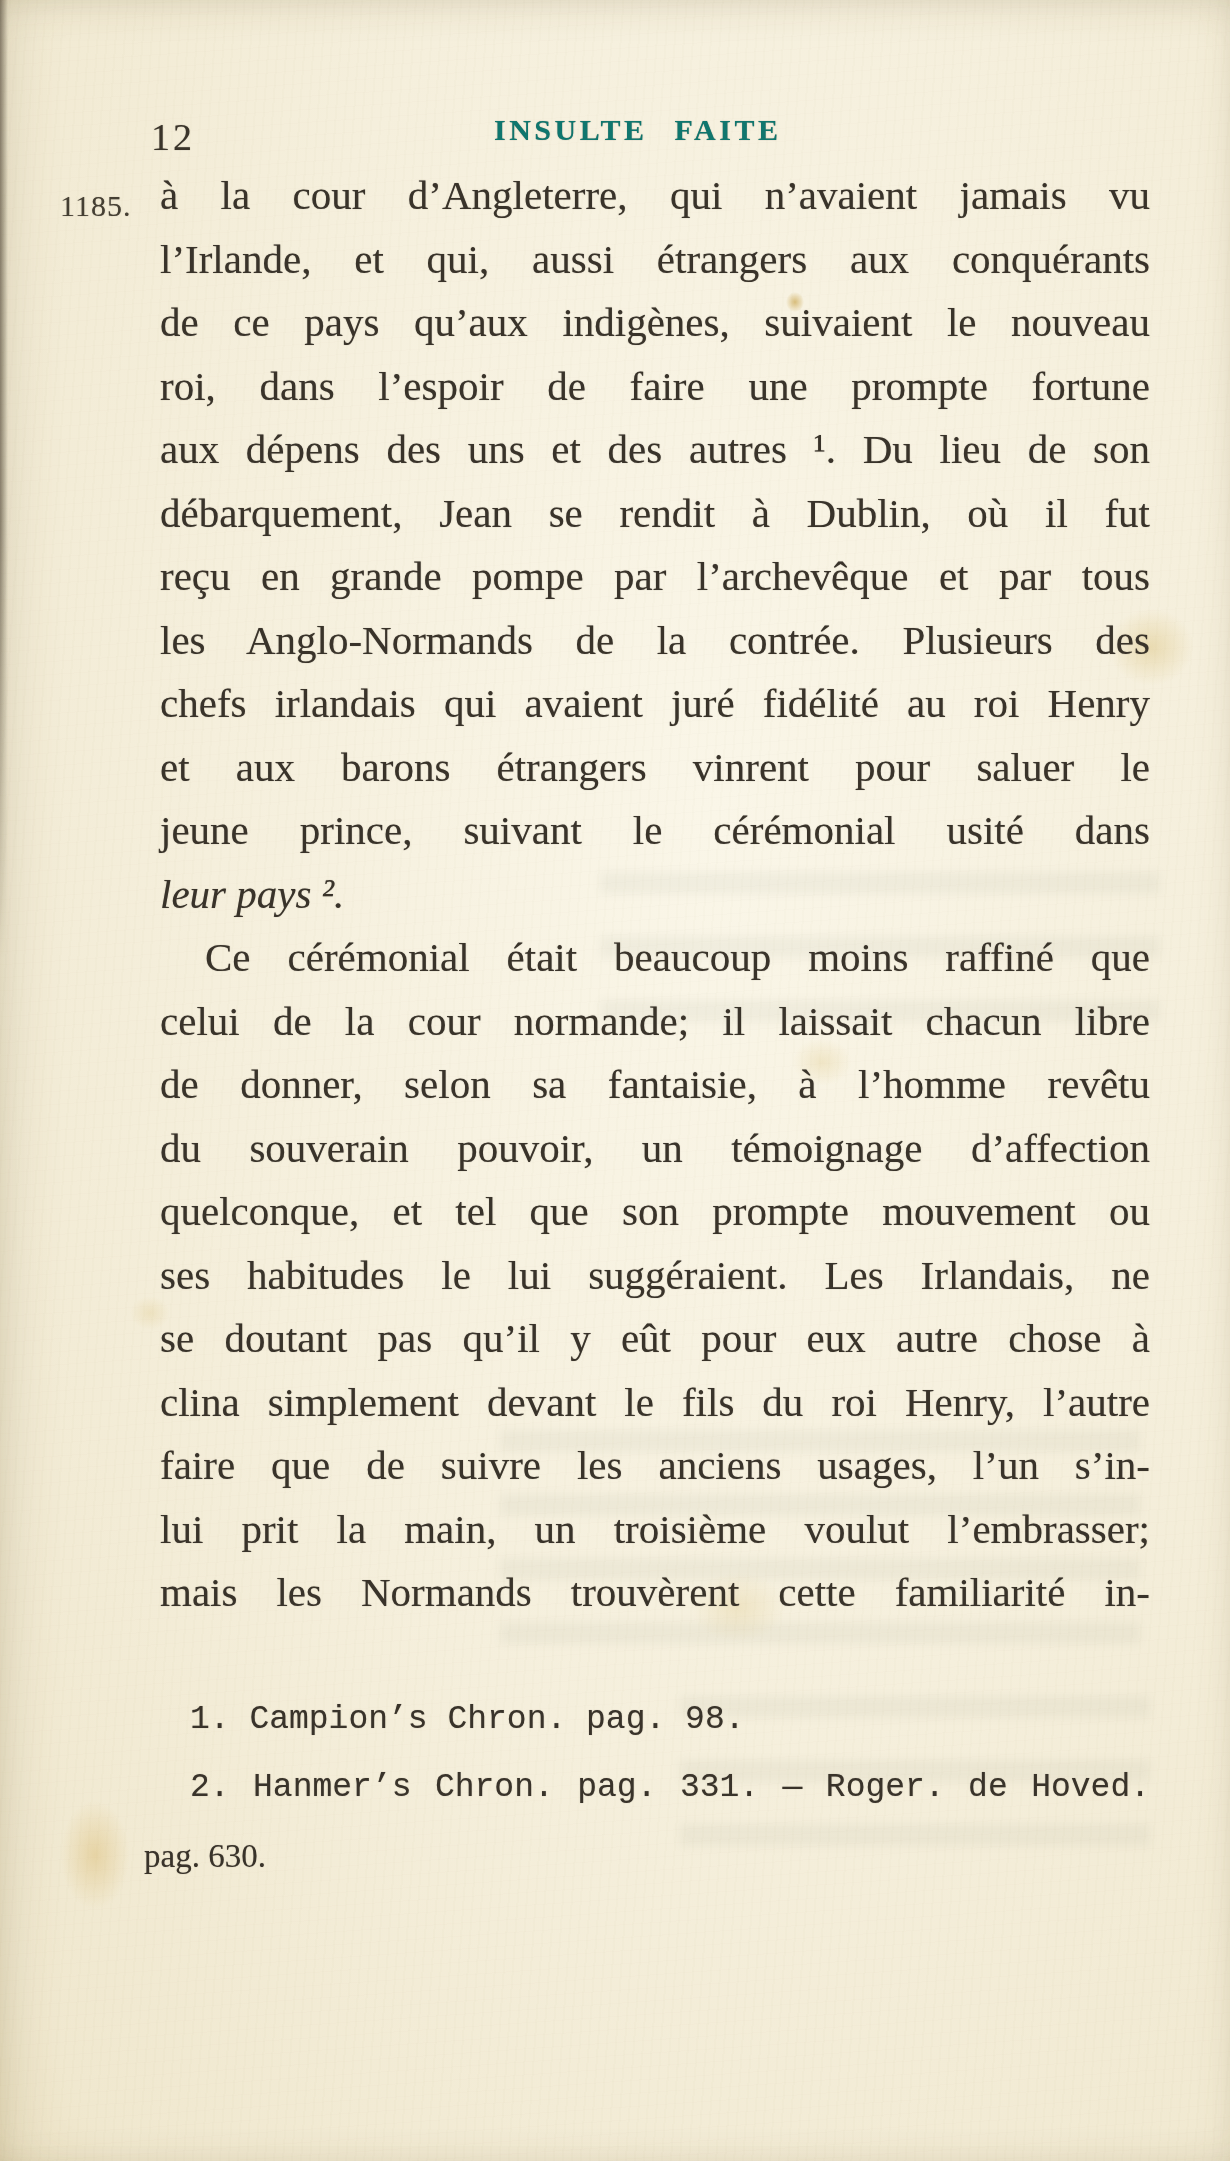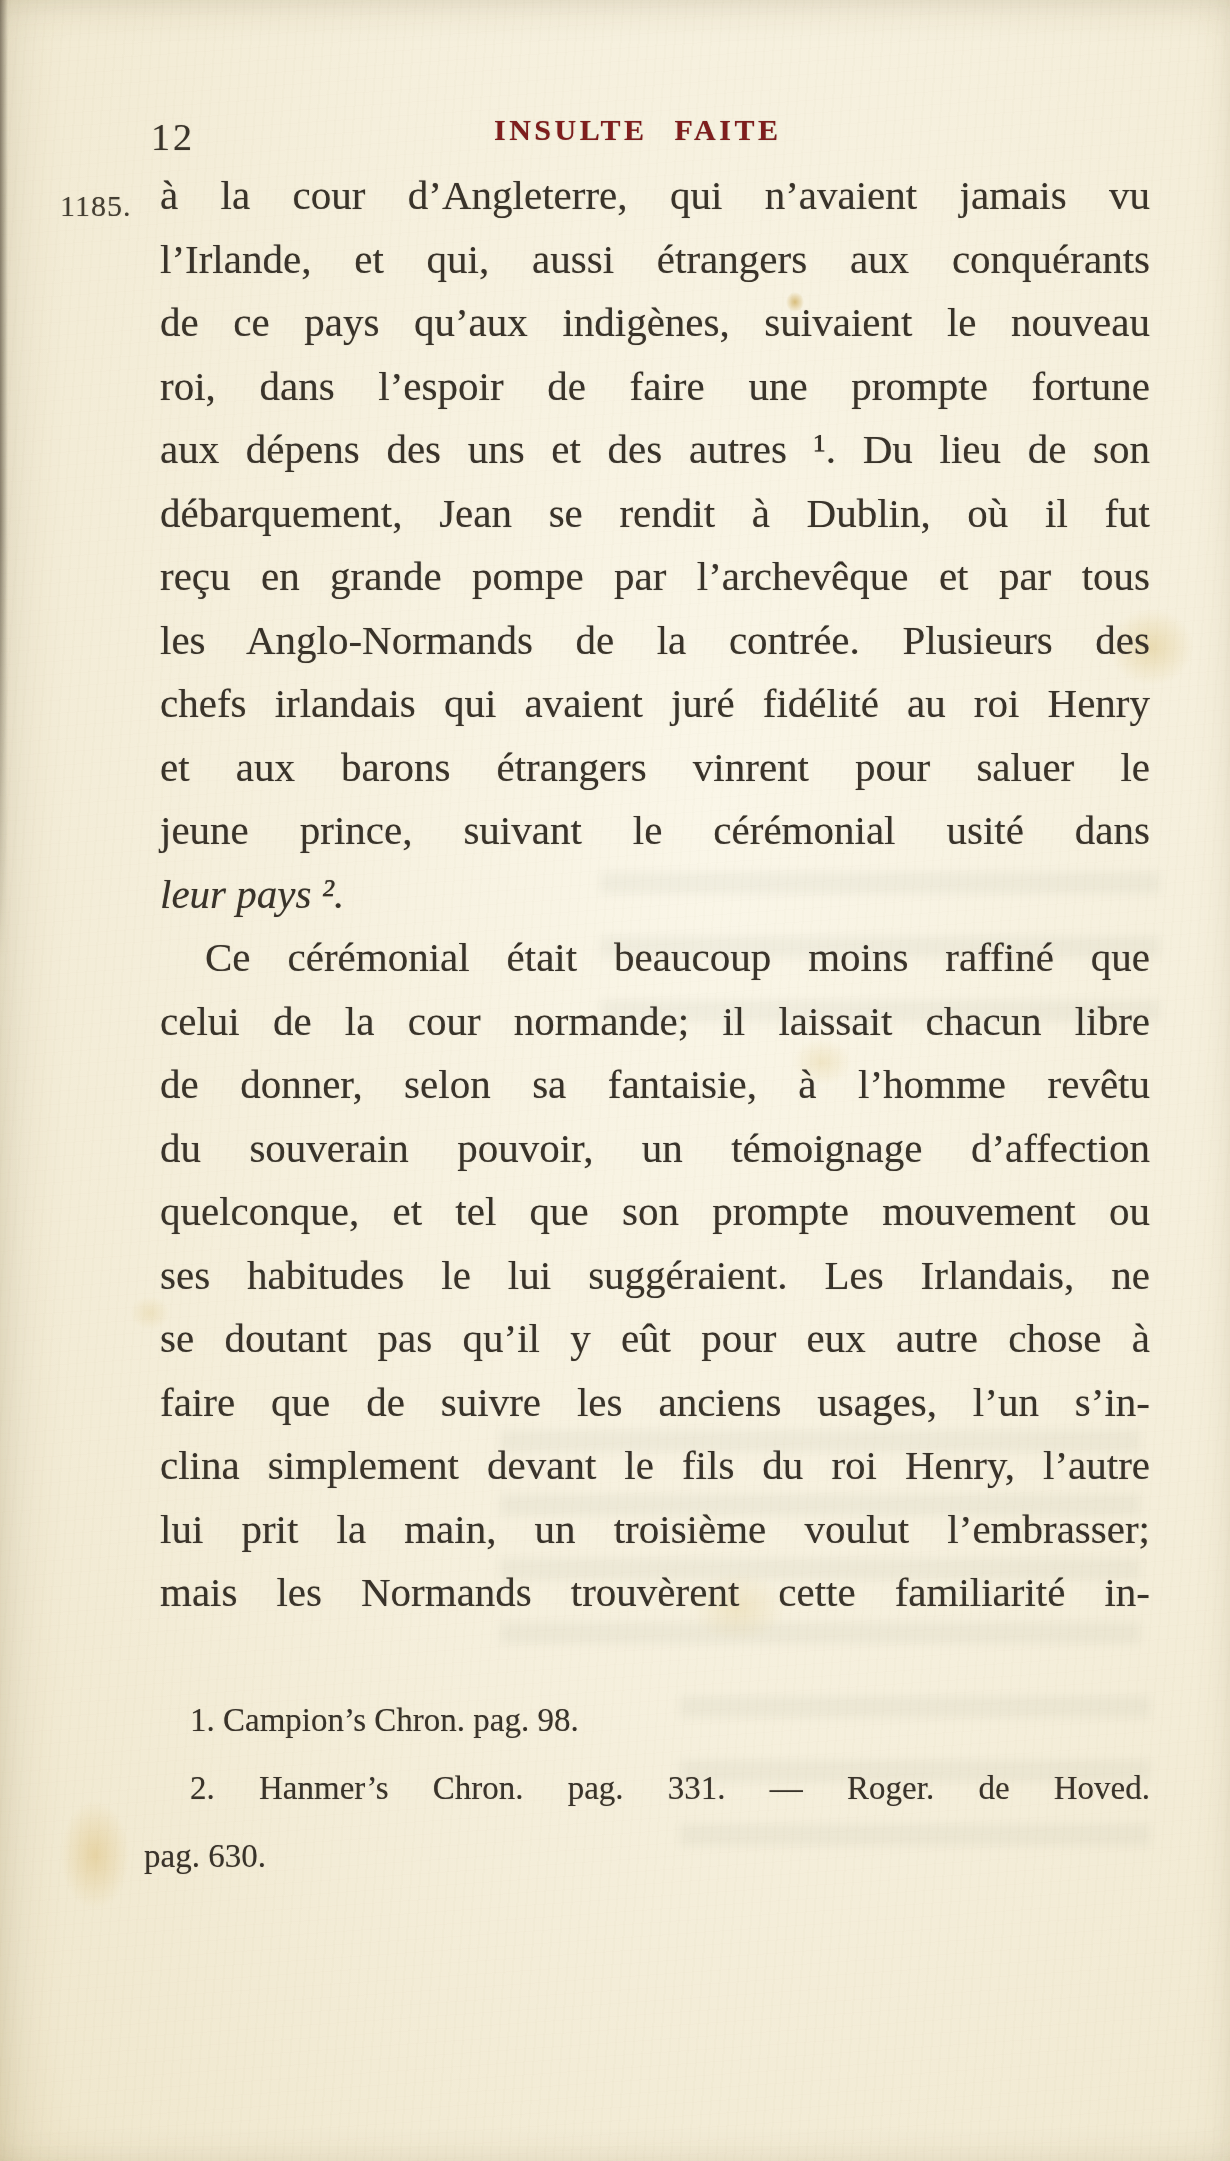"INSULTE FAITE" .running-title { color: #7f1d1d -> #0f766e }
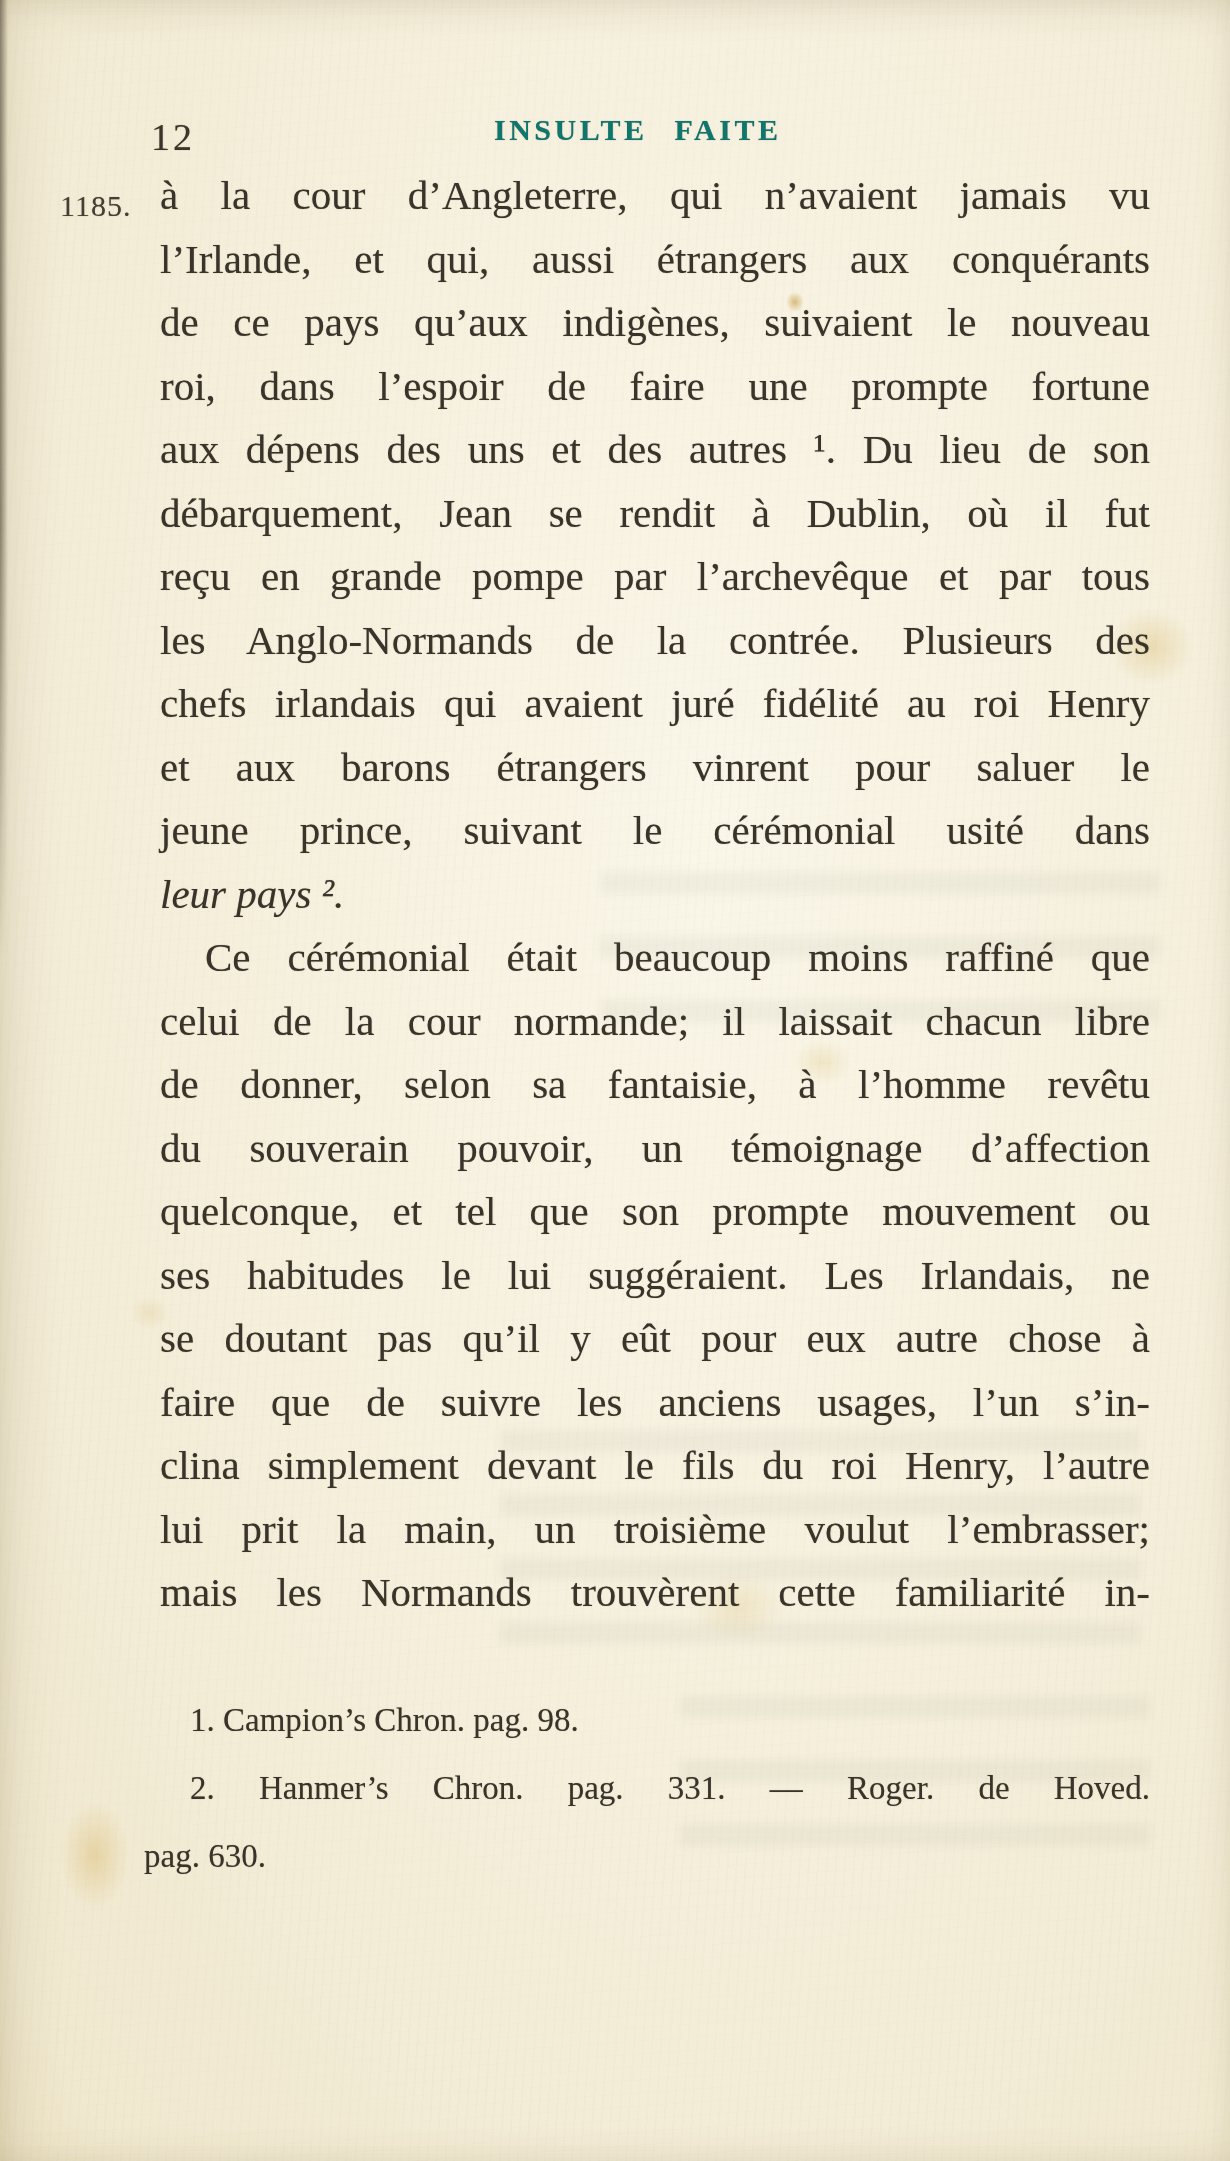"faire que de suivre les" div.line { order: before "clina simplement devant le fils" -> after "clina simplement devant le fils" }
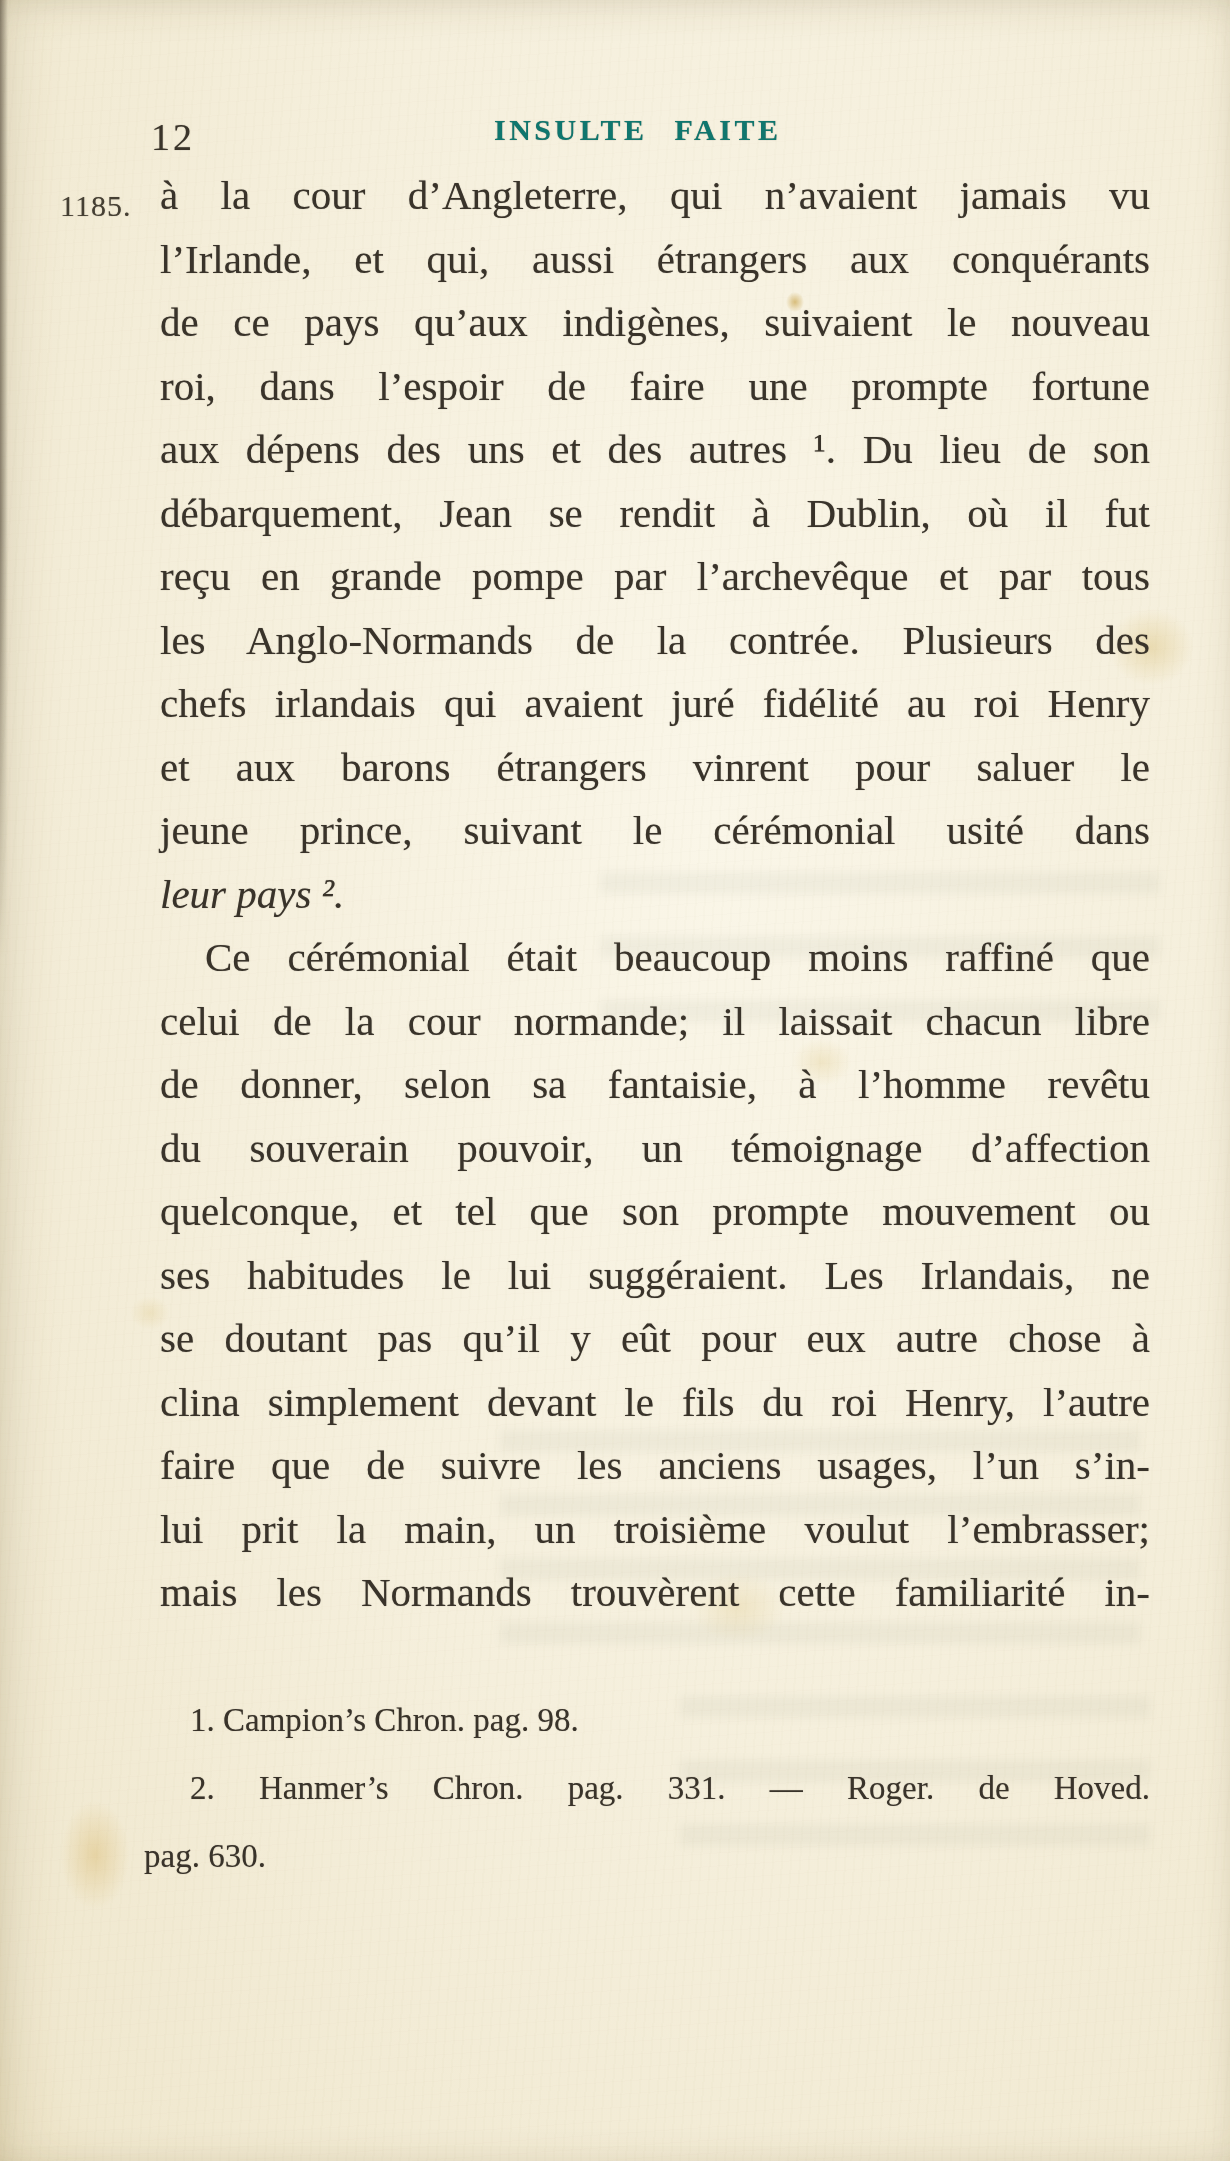"1. Campion’s Chron. pag. 98." .fn-line.fn-indent { font-family: none -> Liberation Mono, monospace }
